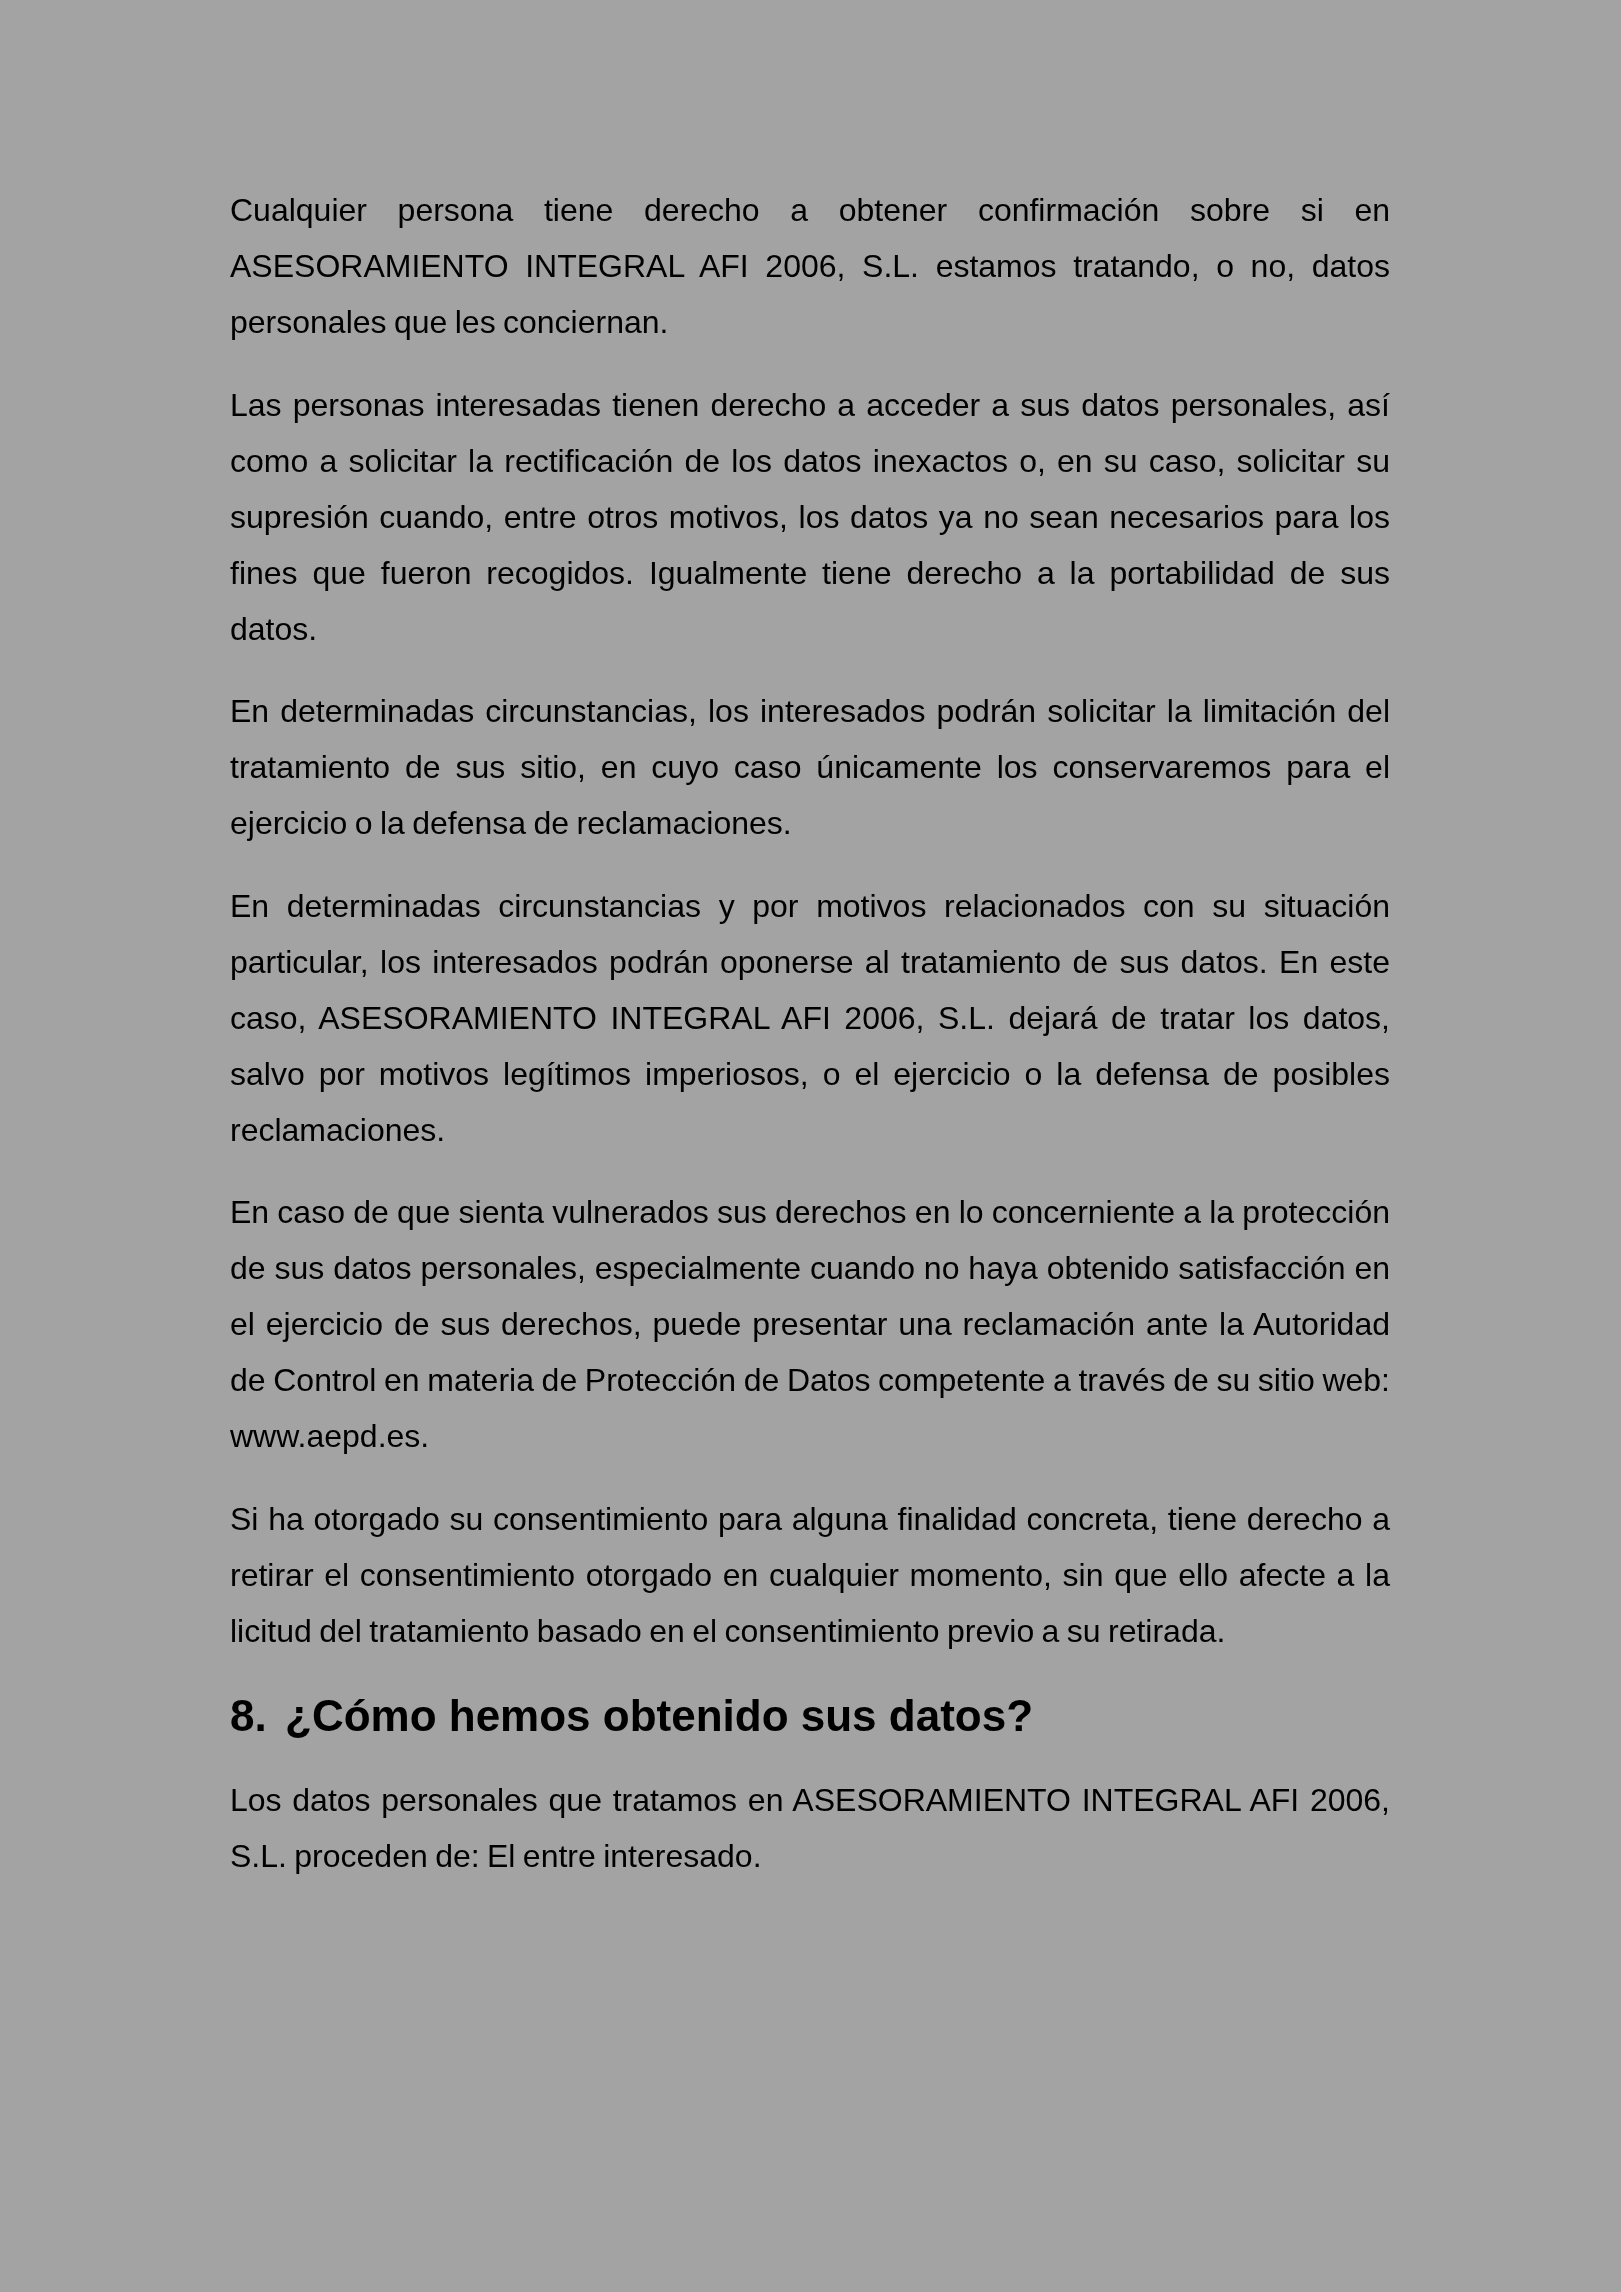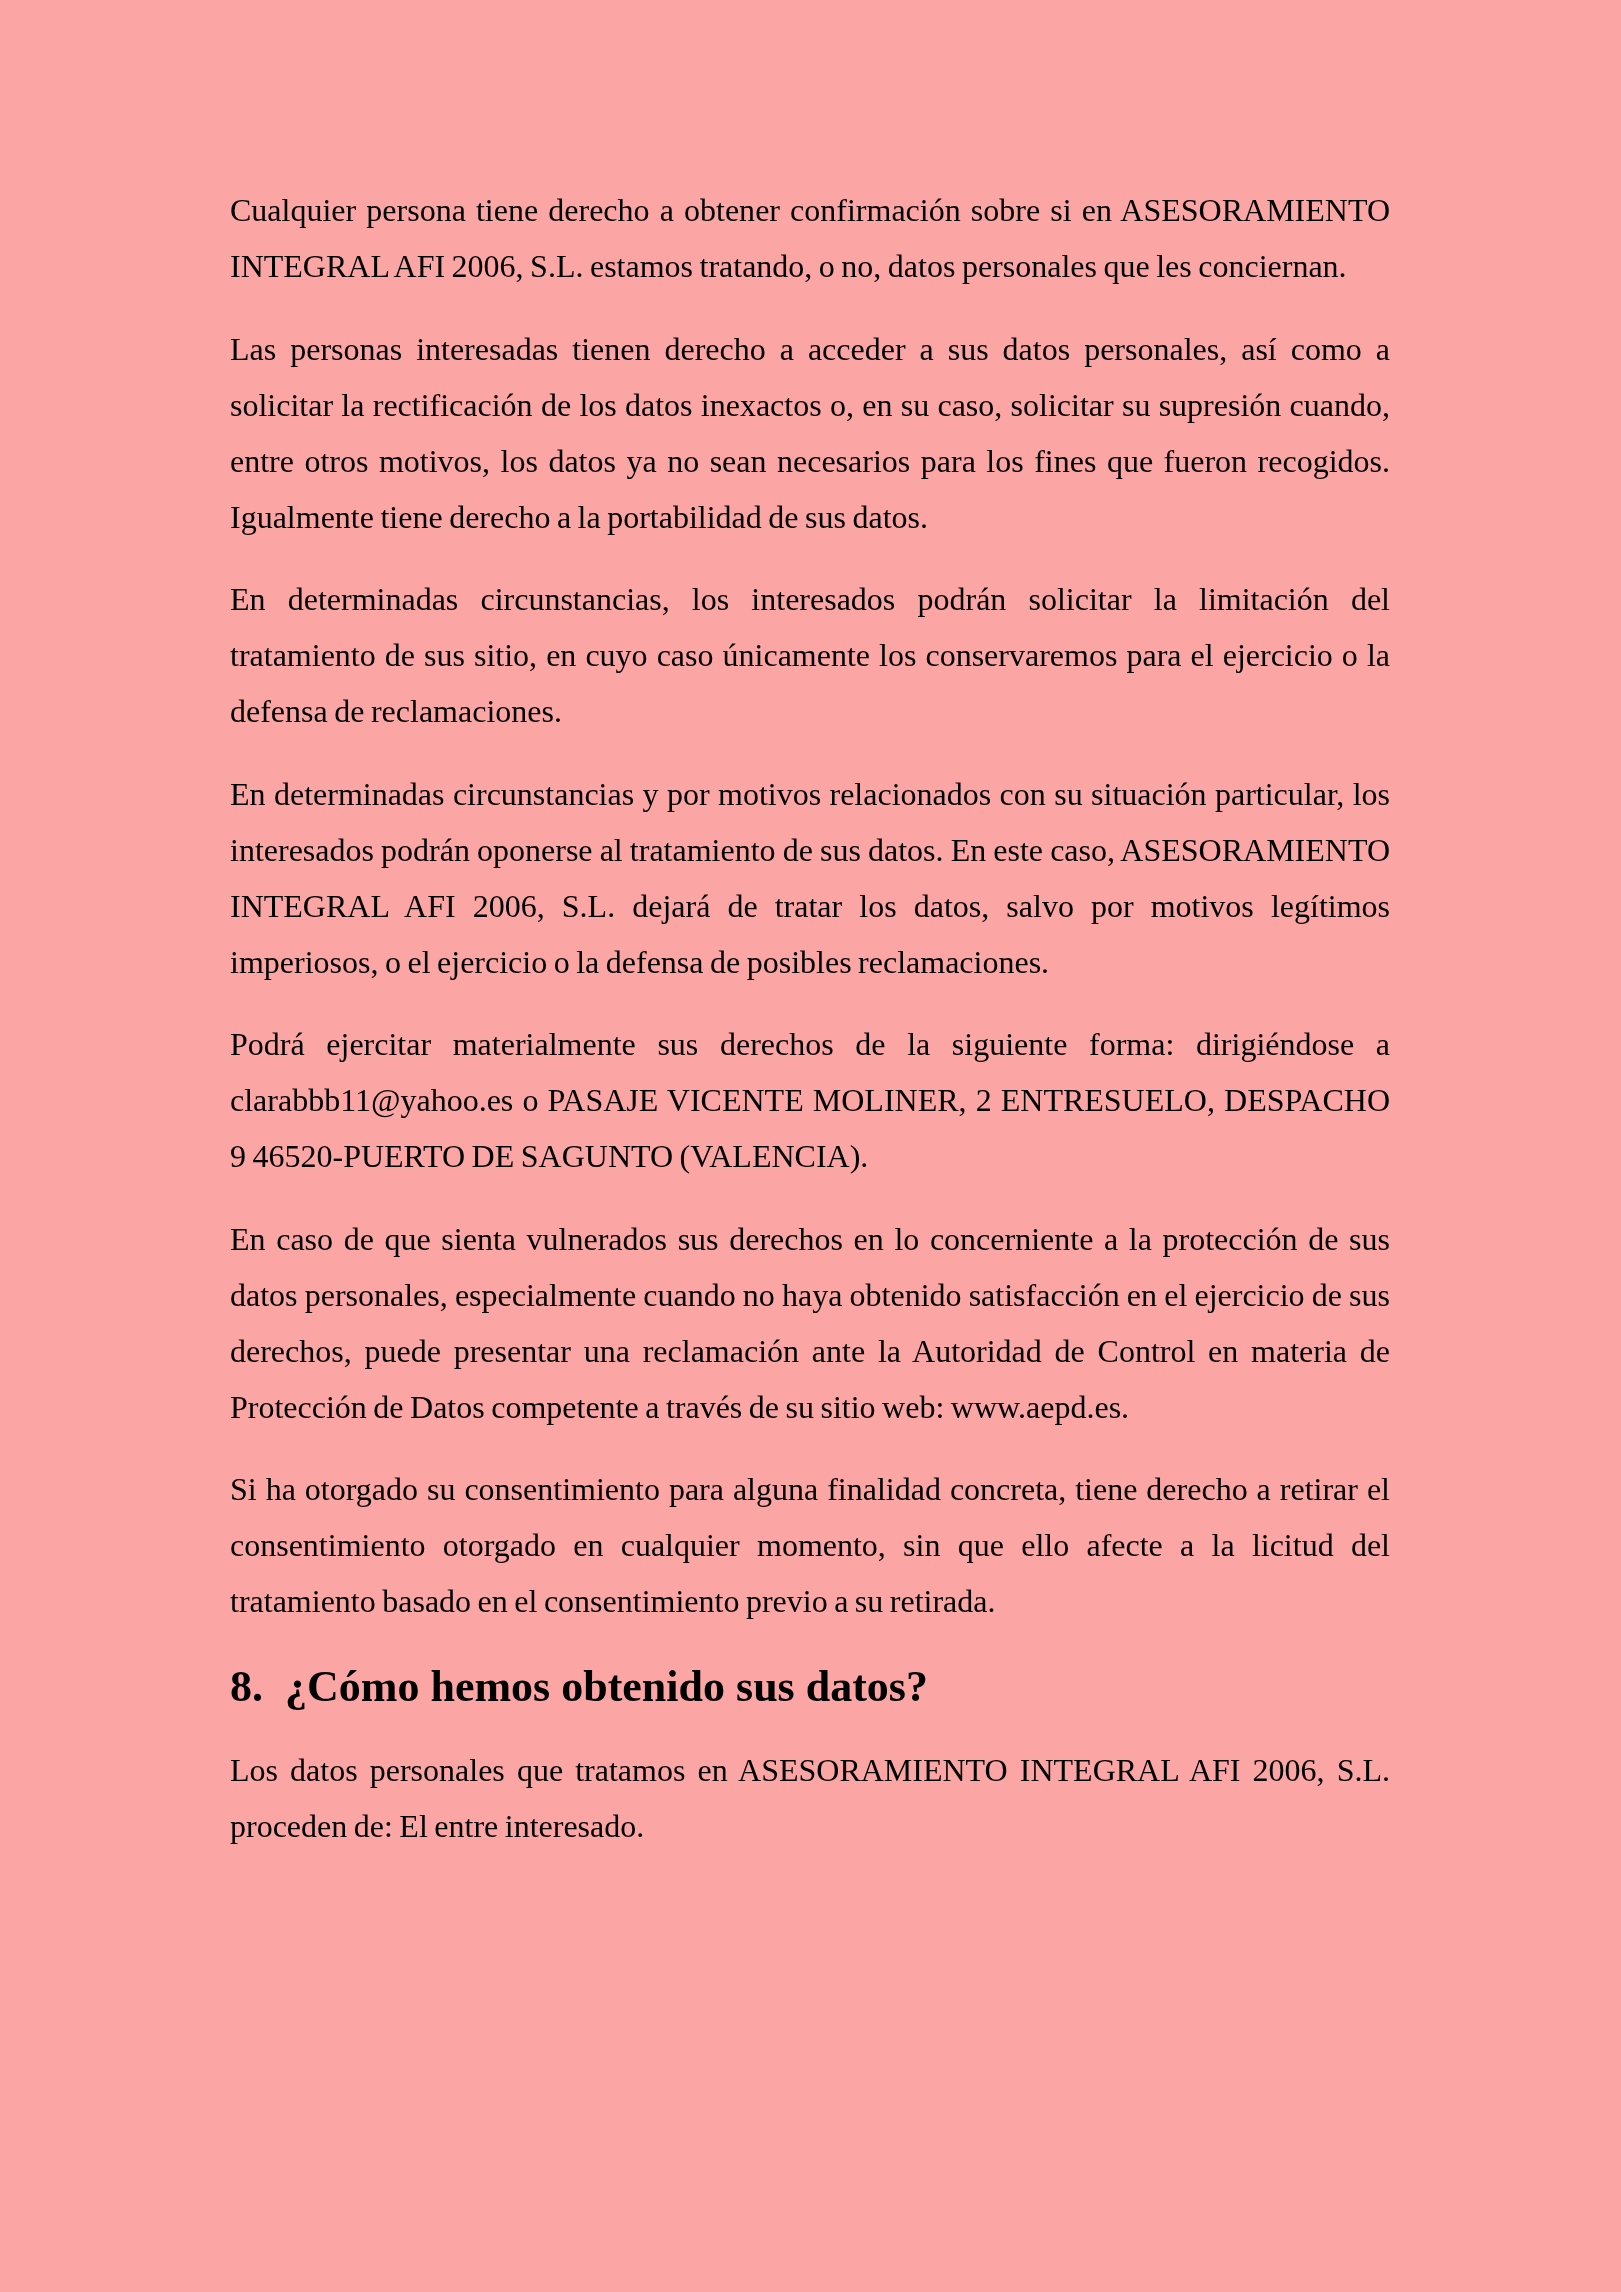"Cualquier persona tiene derecho a" .page { background: #fca5a5 -> #a3a3a3; font-family: Liberation Serif, serif -> Liberation Sans, sans-serif }
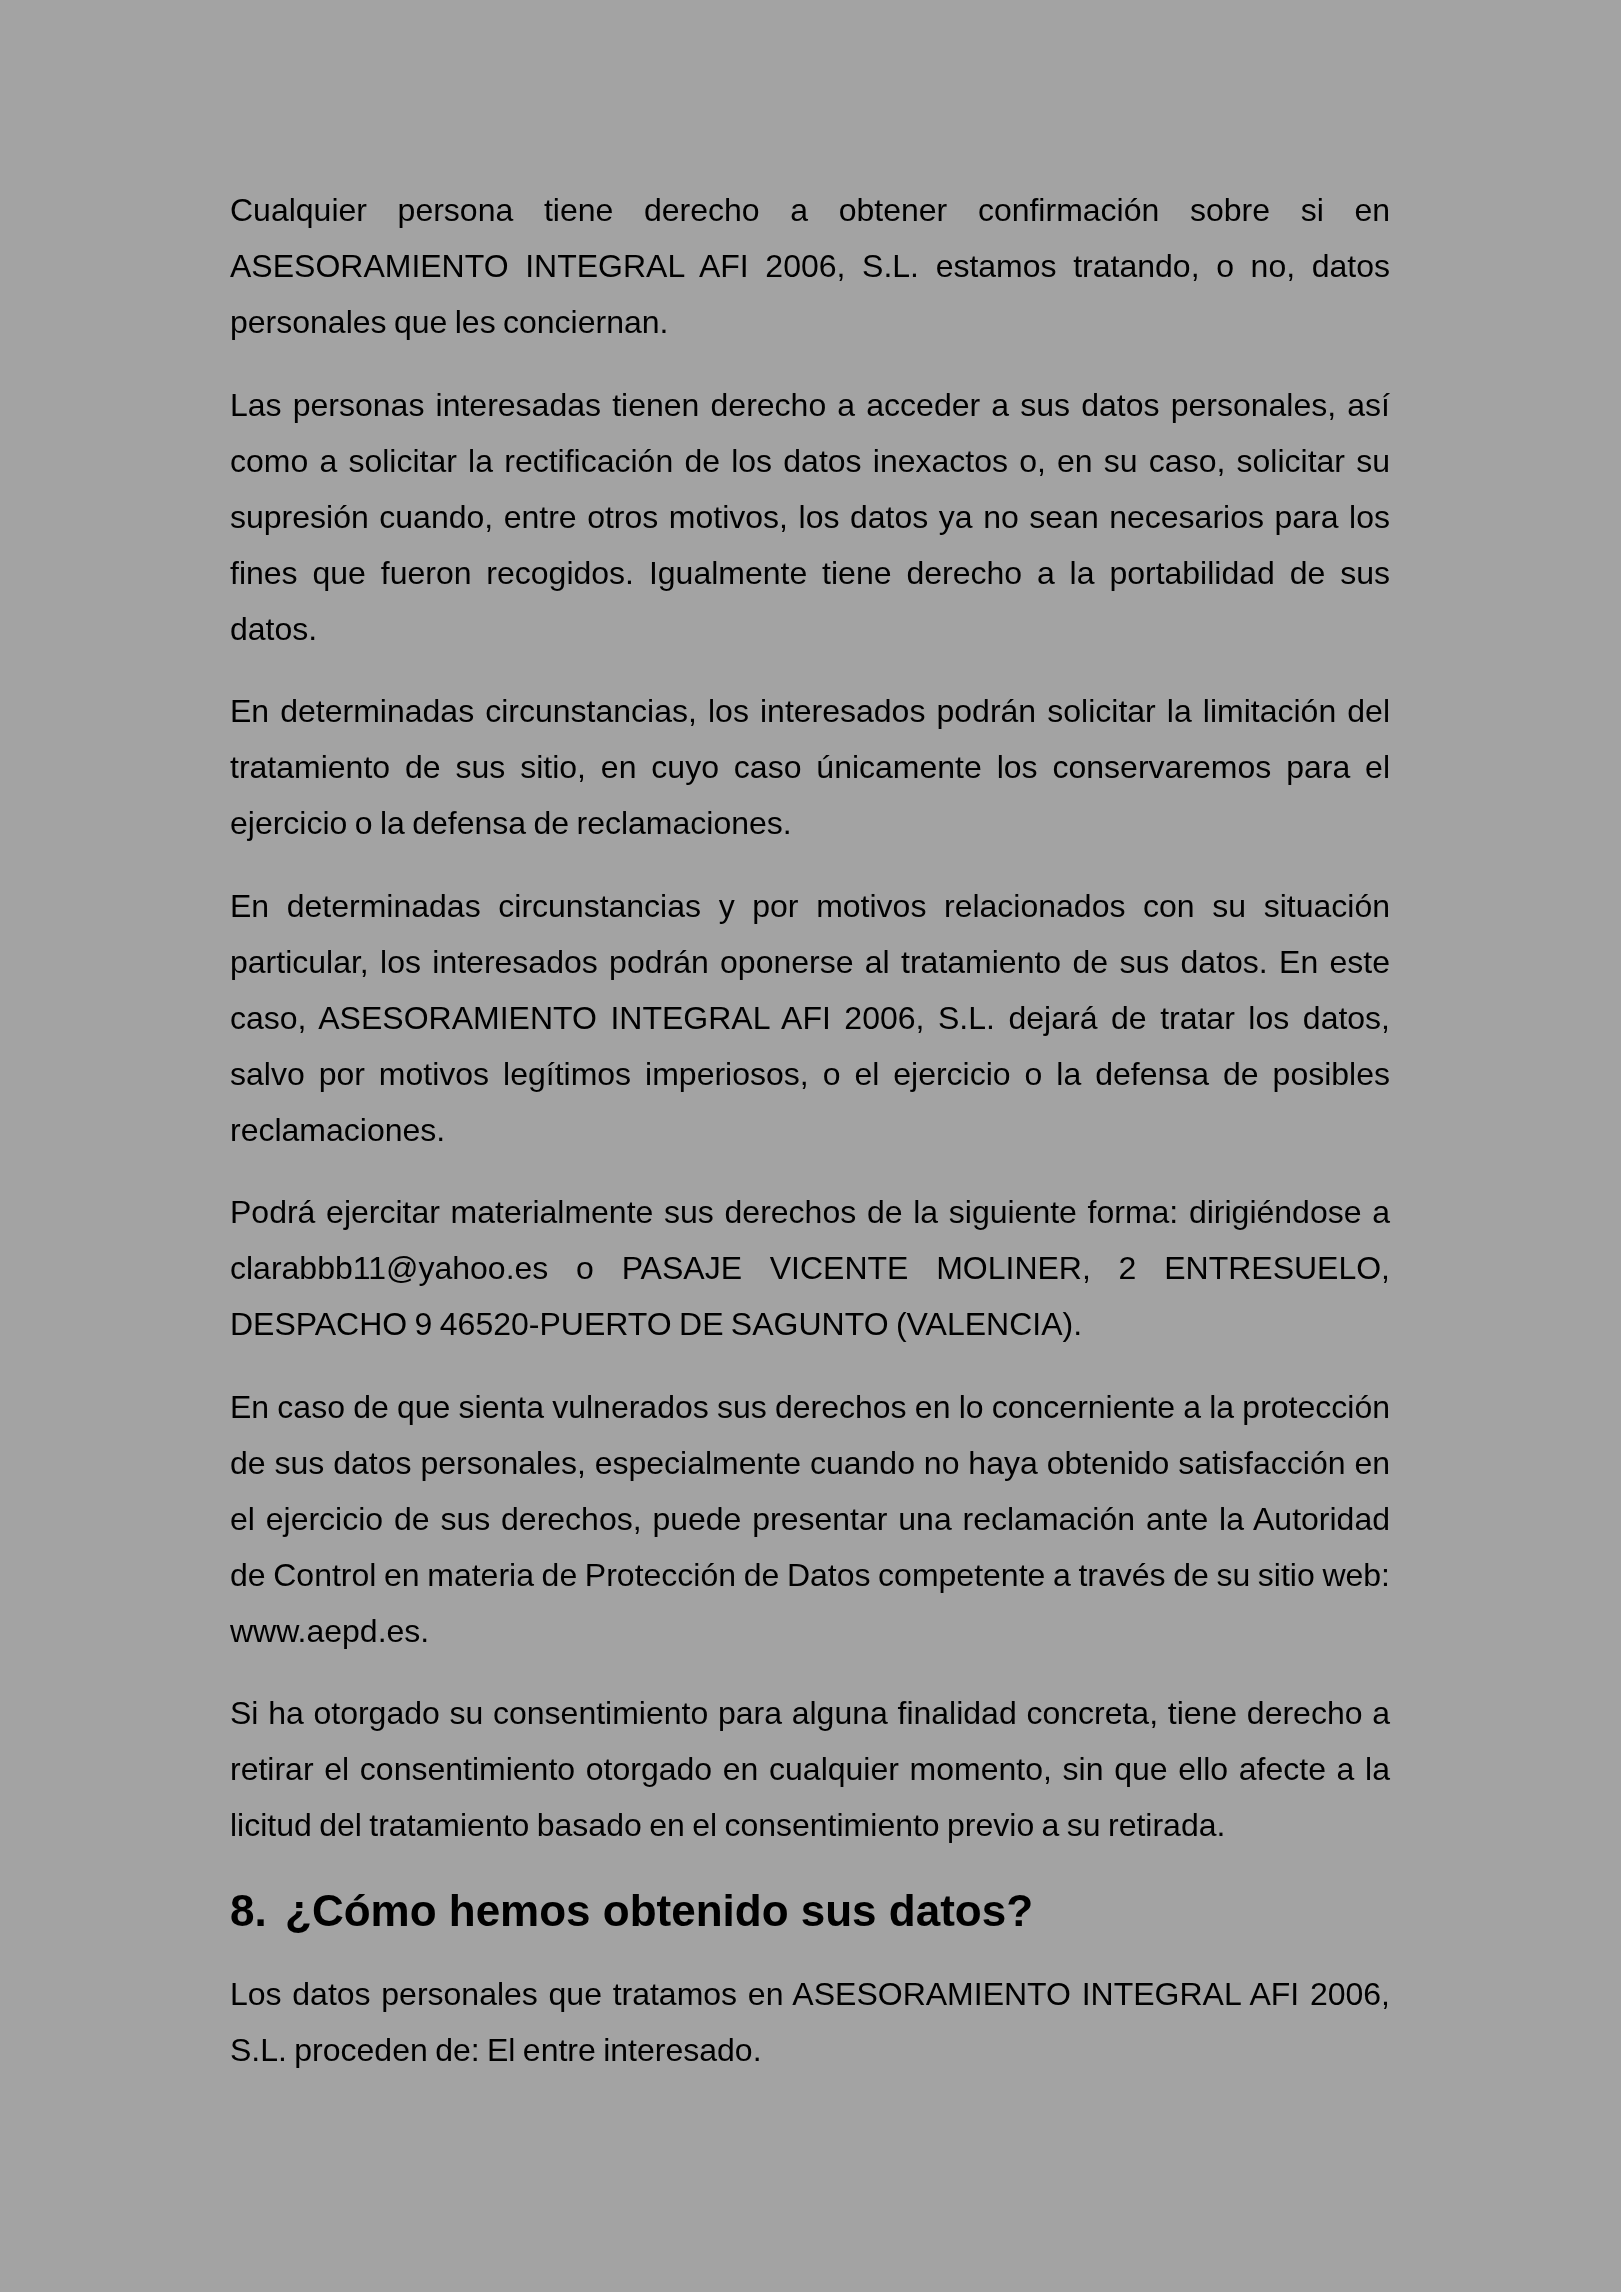"Podrá ejercitar materialmente sus" p.body-par { html: <p>Podrá ejercitar materialmente sus derechos de la siguiente forma: dirigiéndose a clarabbb11@yahoo.es o PASAJE VICENTE MOLINER, 2 ENTRESUELO, DESPACHO 9 46520-PUERTO DE SAGUNTO (VALENCIA).</p> -> none }
